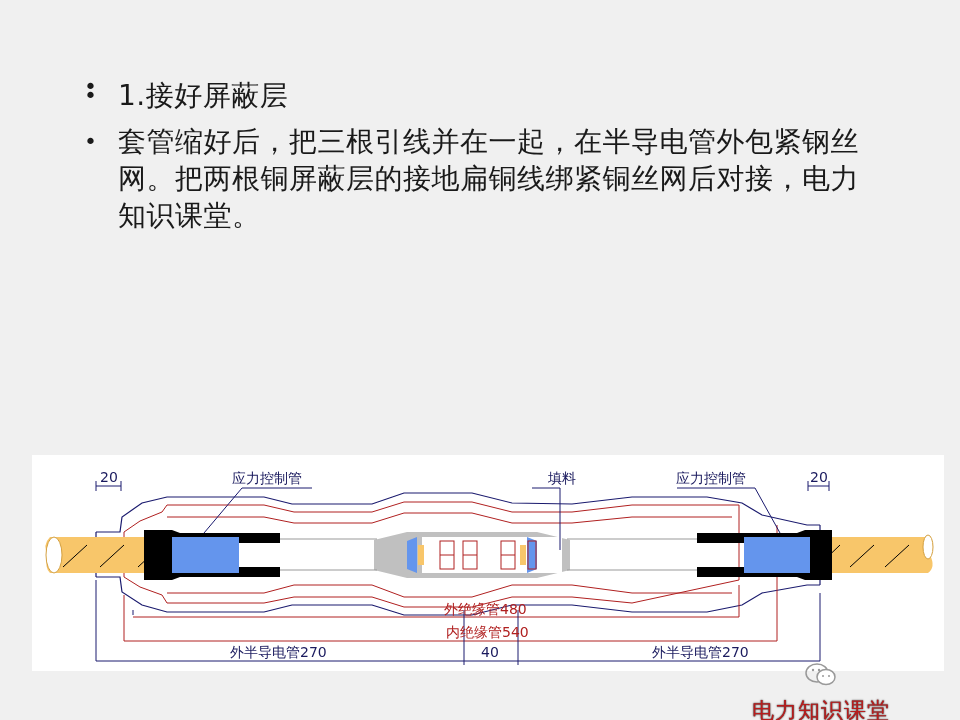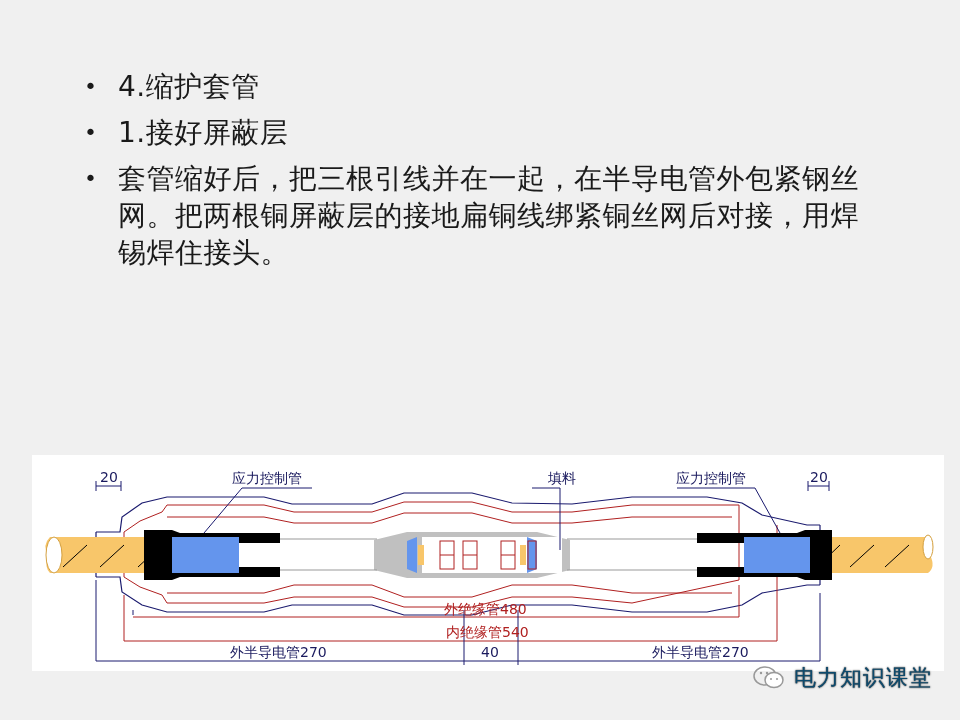"4.缩护套管" span { html: <span>4.缩护套管</span> -> none }
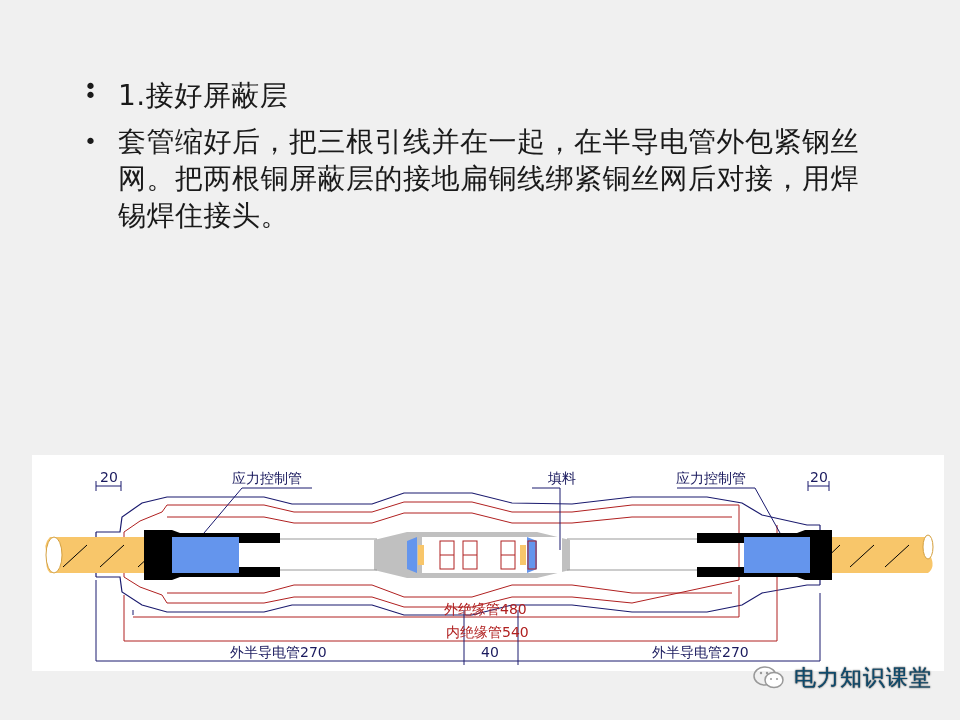"套管缩好后，把三根引线并在一起，在半导电管外包紧钢丝网。把两根铜屏蔽层的接地扁铜" span { text: 用焊锡焊住接头 -> 电力知识课堂 }
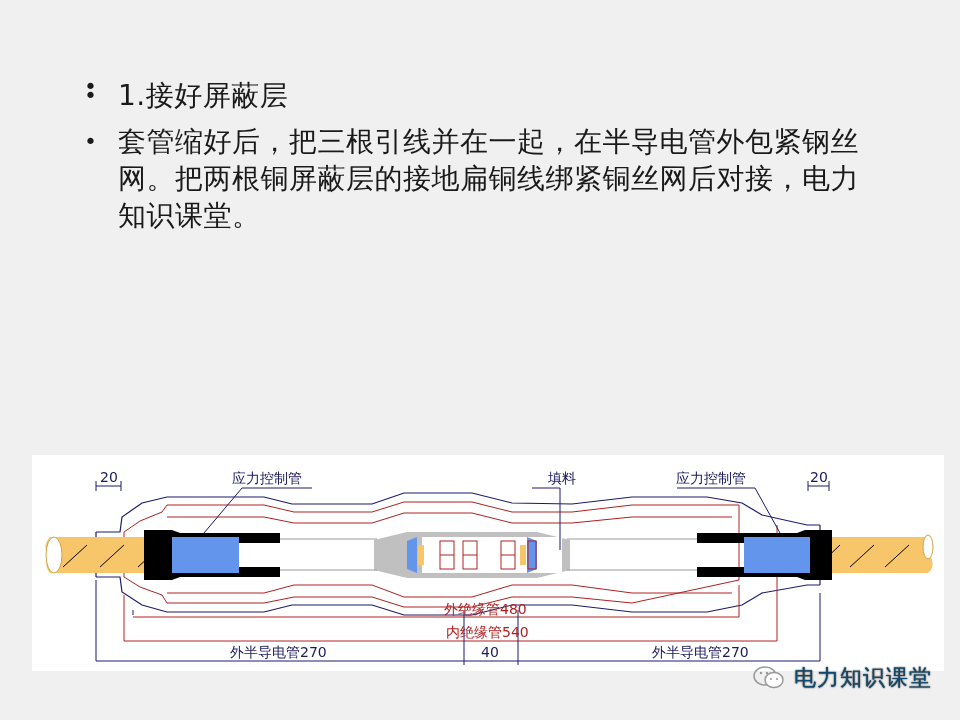"电力知识课堂" .watermark { color: #0c4a6e -> #b91c1c; flex-direction: none -> column }
